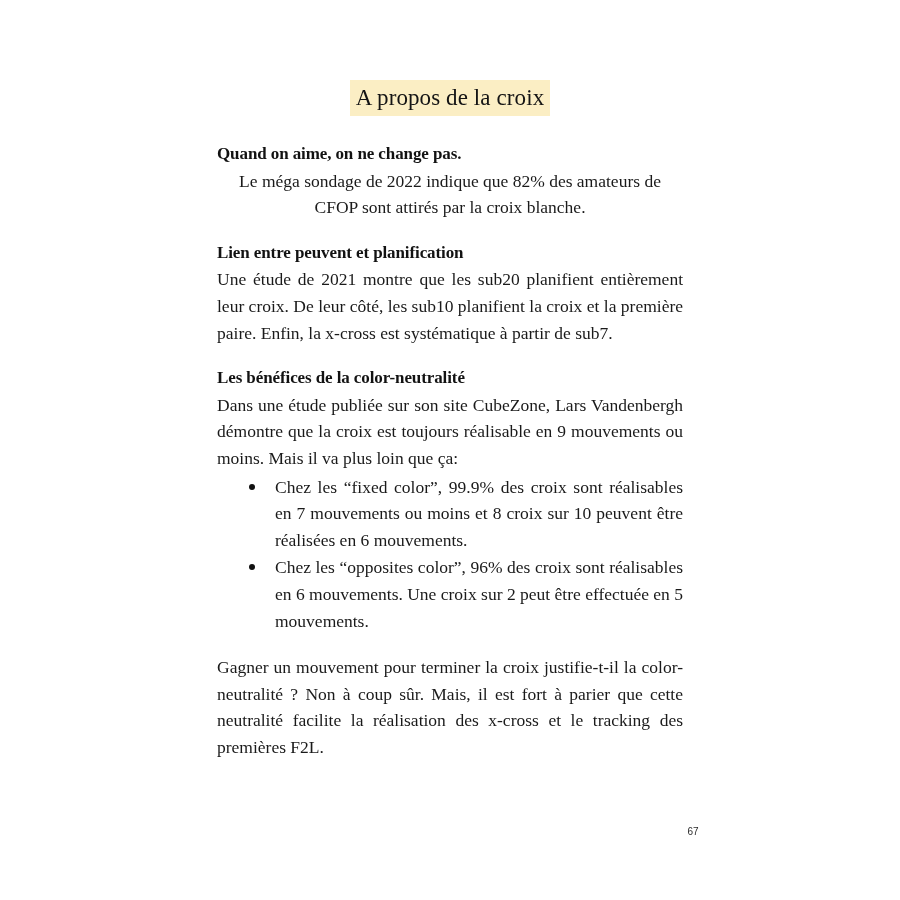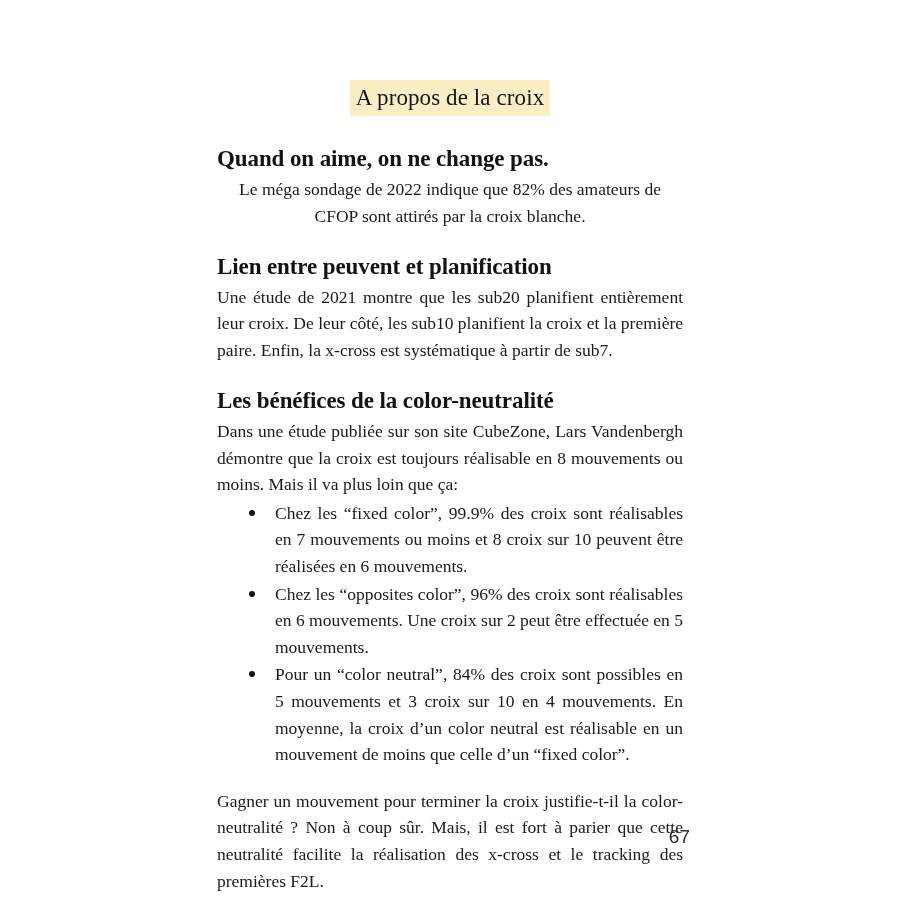"Quand on aime, on ne" h2.sec-head { font-size: 23px -> 17px }
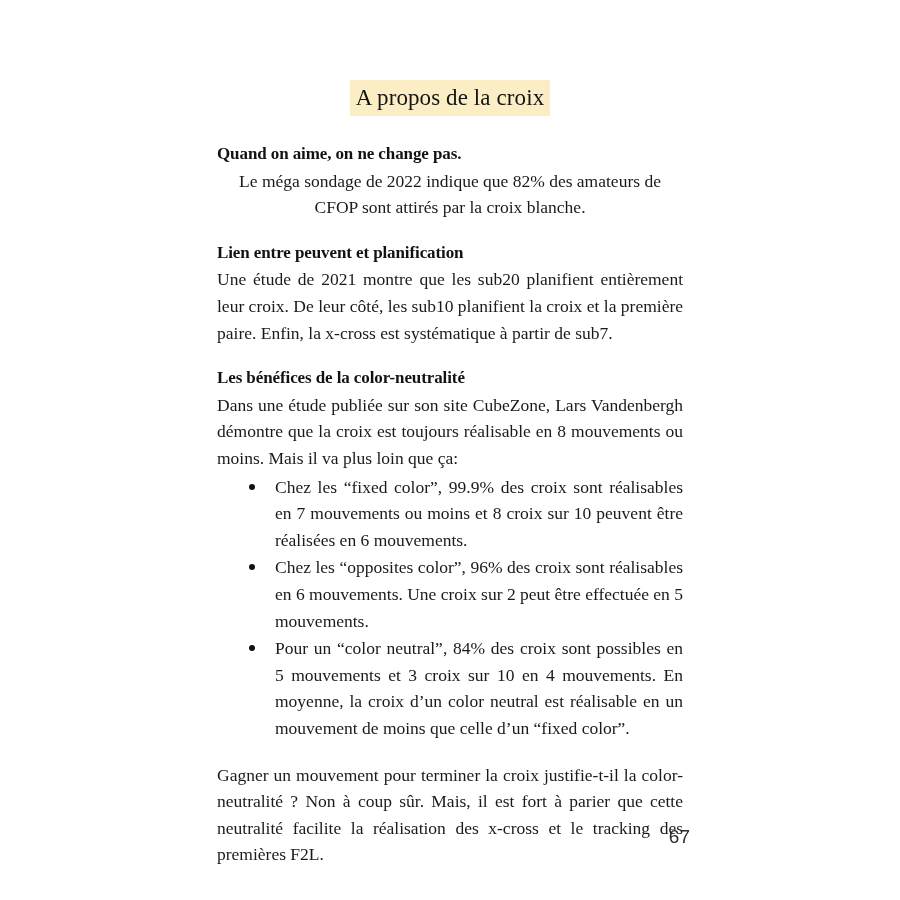"Dans une étude publiée sur" p.para { text: 8 -> 9 }
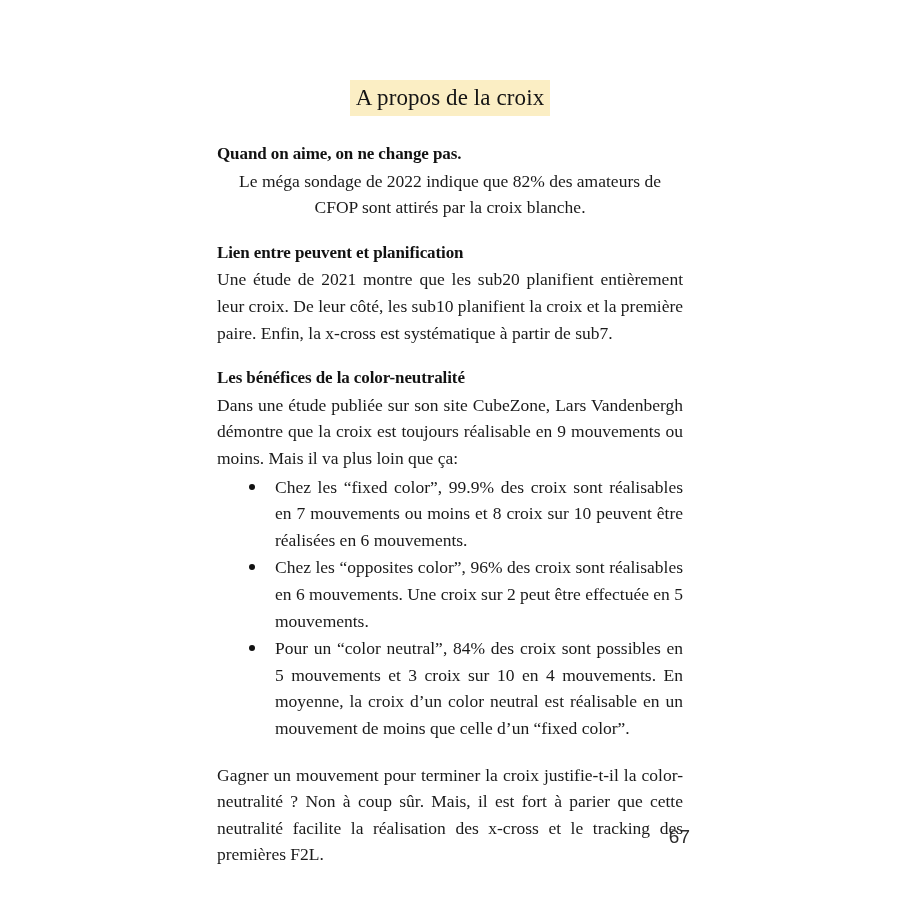"Pour un “color neutral”, 84%" li { html: <li> <span></span> <span>Pour un “color neutral”, 84% des croix sont possibles en 5 mouvements et 3 croix sur 10 en 4 mouvements. En moyenne, la croix d’un color neutral est réalisable en un mouvement de moins que celle d’un “fixed color”.</span> </li> -> none }
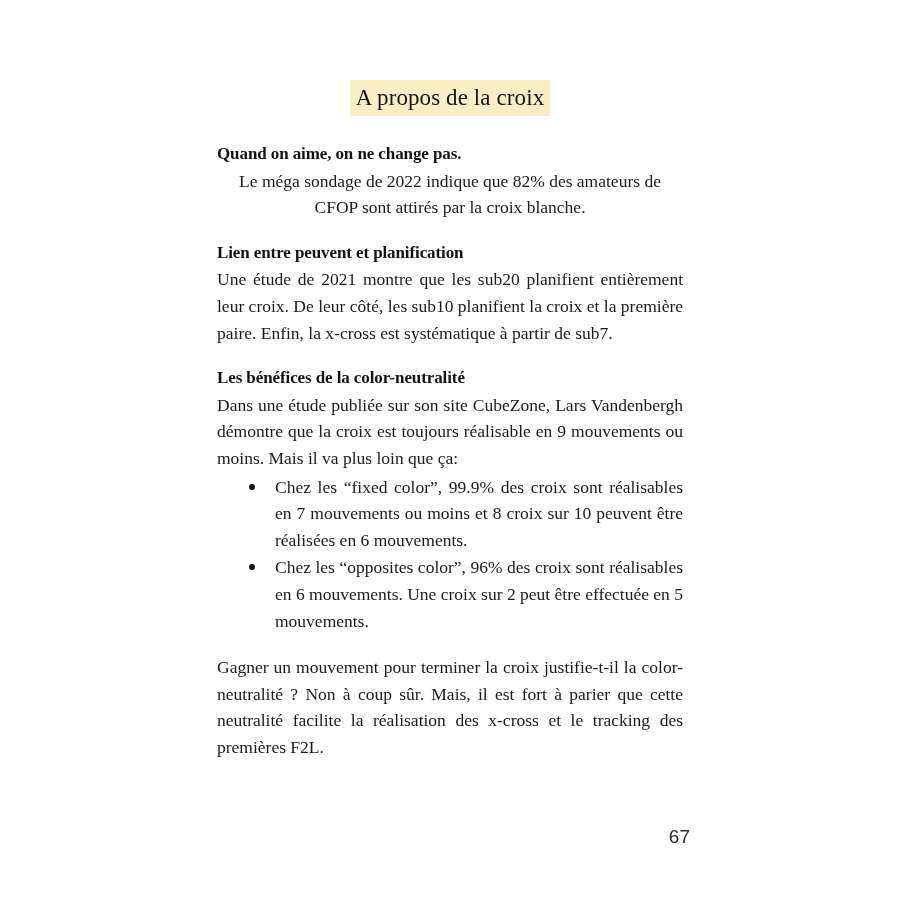"67" .folio { font-size: 19px -> 10px; left: 650px -> 673px; text-align: right -> center }
